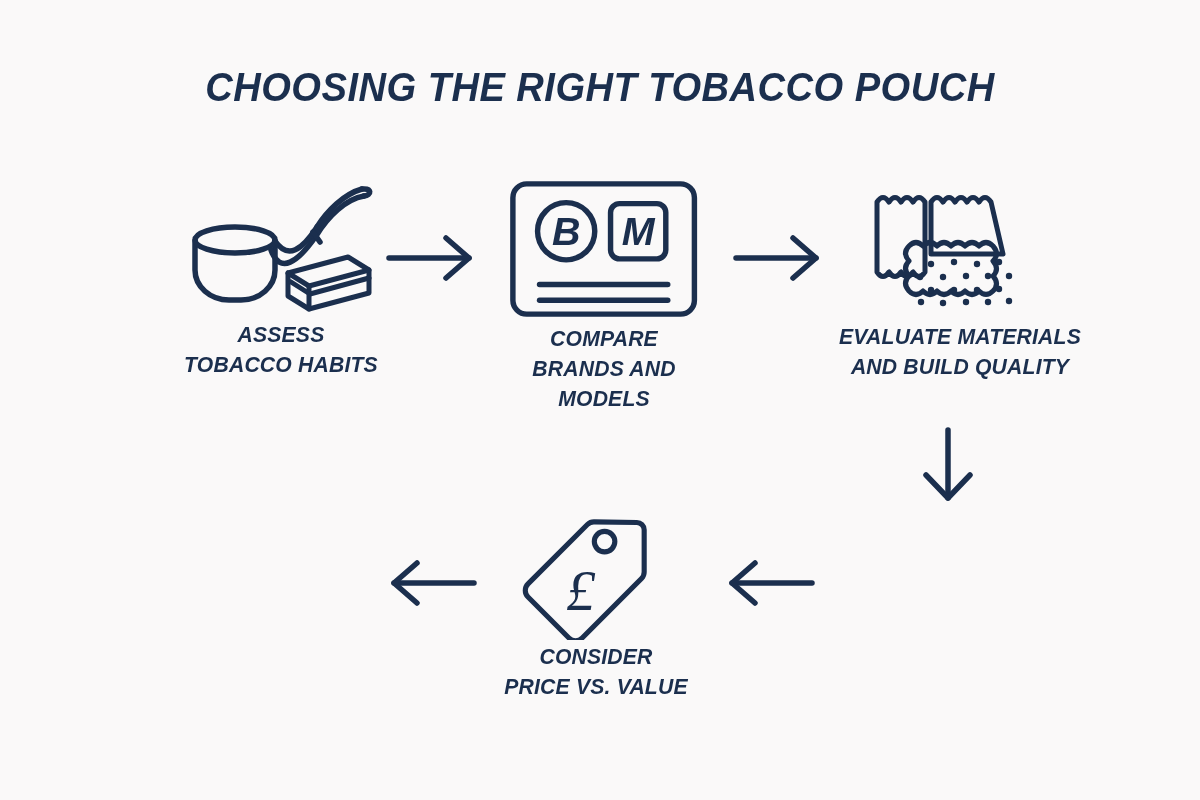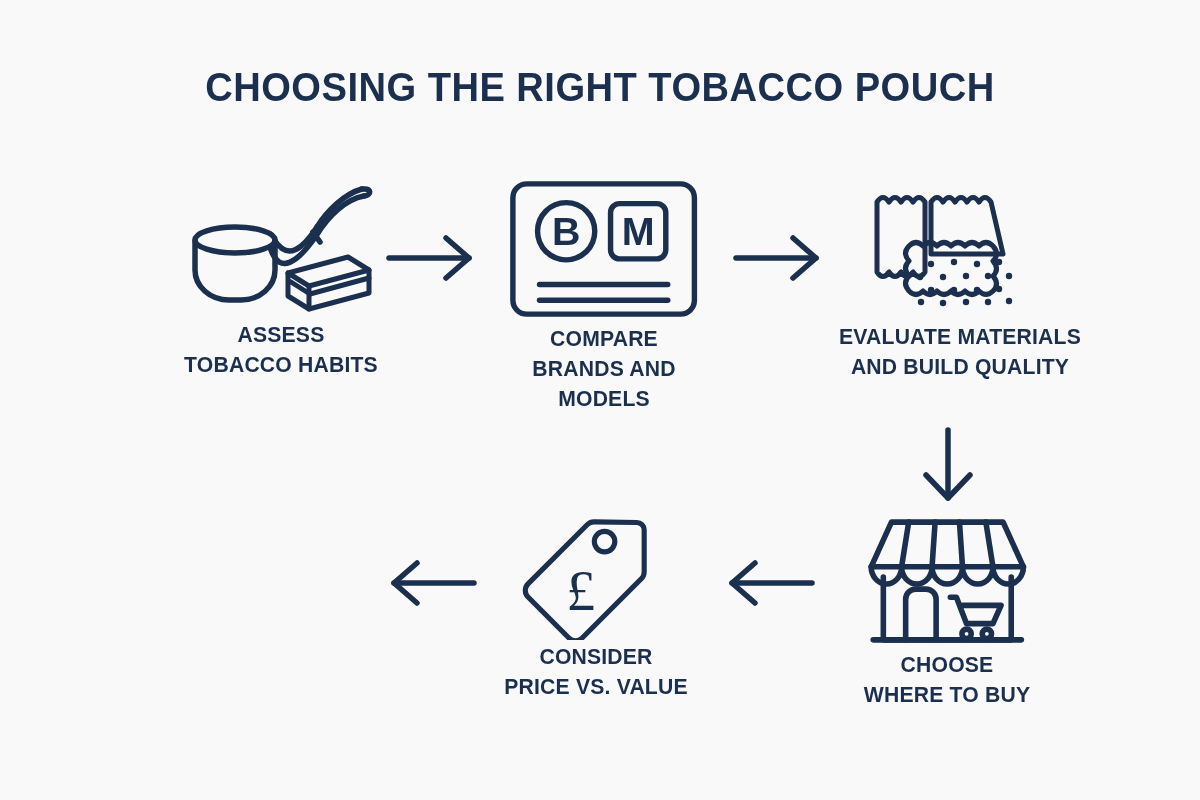"CHOOSING THE RIGHT TOBACCO POUCH" #infographic { font-style: none -> italic }
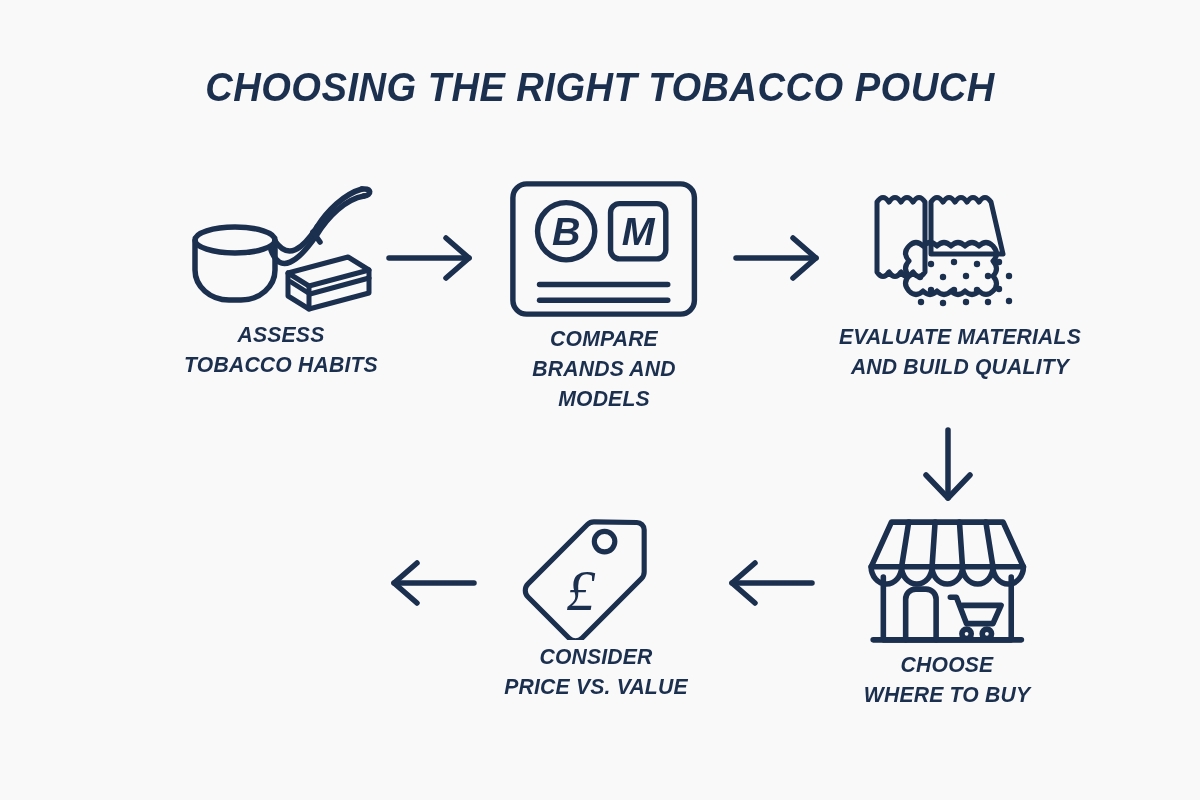"CHOOSE" div.step { html: <div> <svg> <g> <path></path> <path></path> <path></path> <path></path> <path></path> <path></path> <path></path> <path></path> <path></path> <path></path> <circle></circle> <circle></circle> </g> </svg> <div>CHOOSE WHERE TO BUY</div> </div> -> none }
